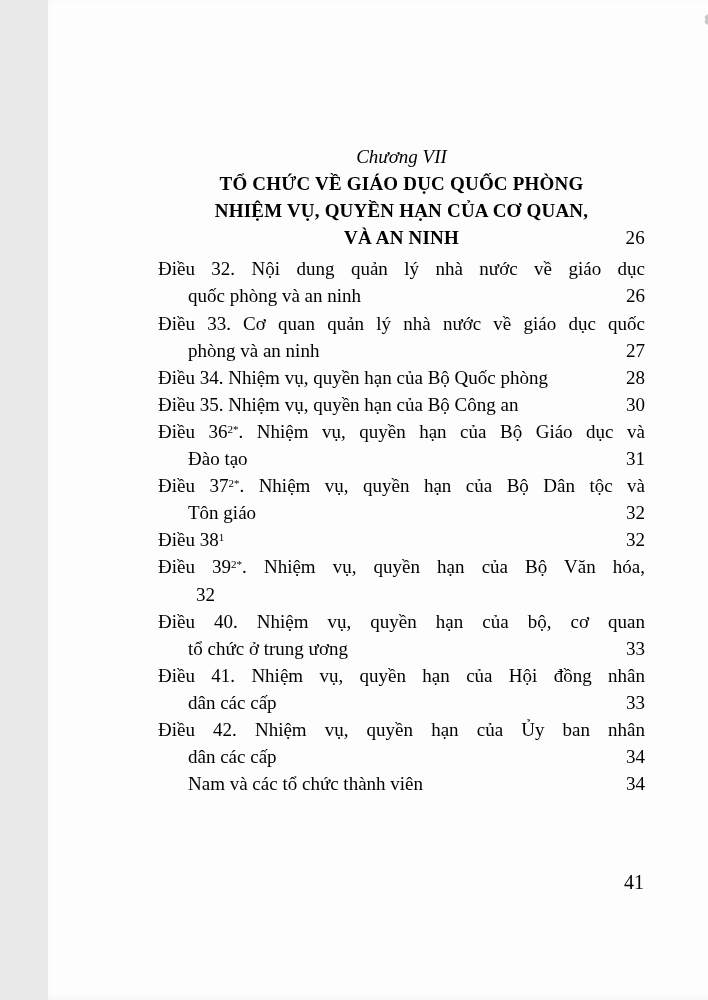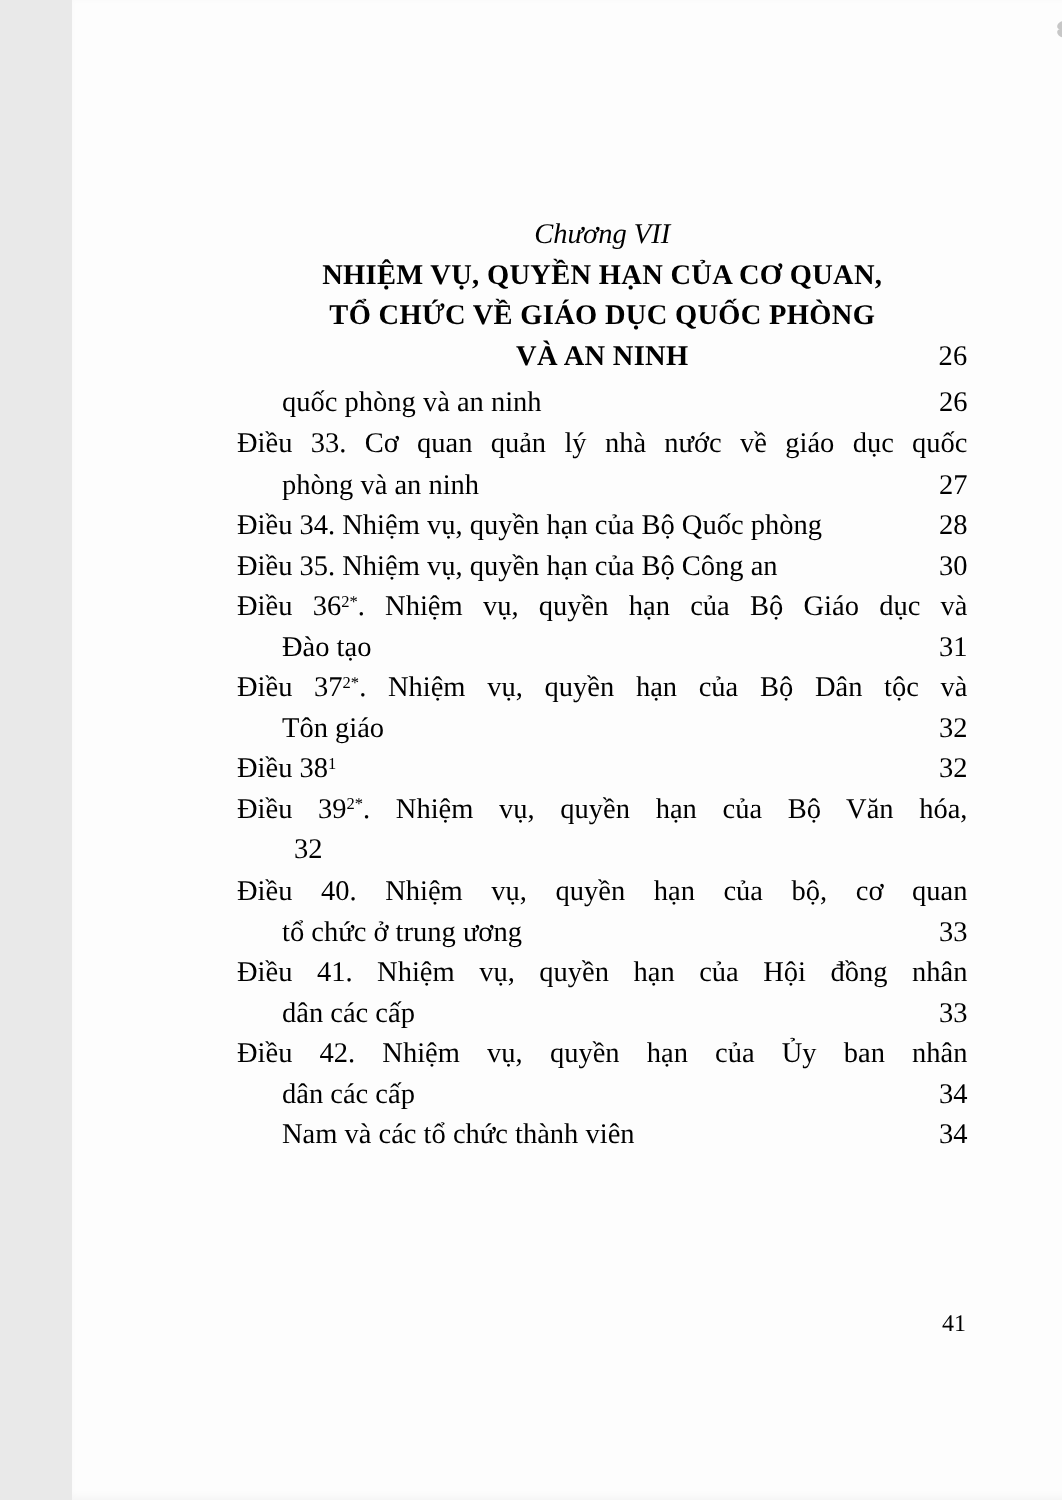"NHIỆM VỤ, QUYỀN HẠN CỦA" div.hline { order: before "TỔ CHỨC VỀ GIÁO DỤC" -> after "TỔ CHỨC VỀ GIÁO DỤC" }
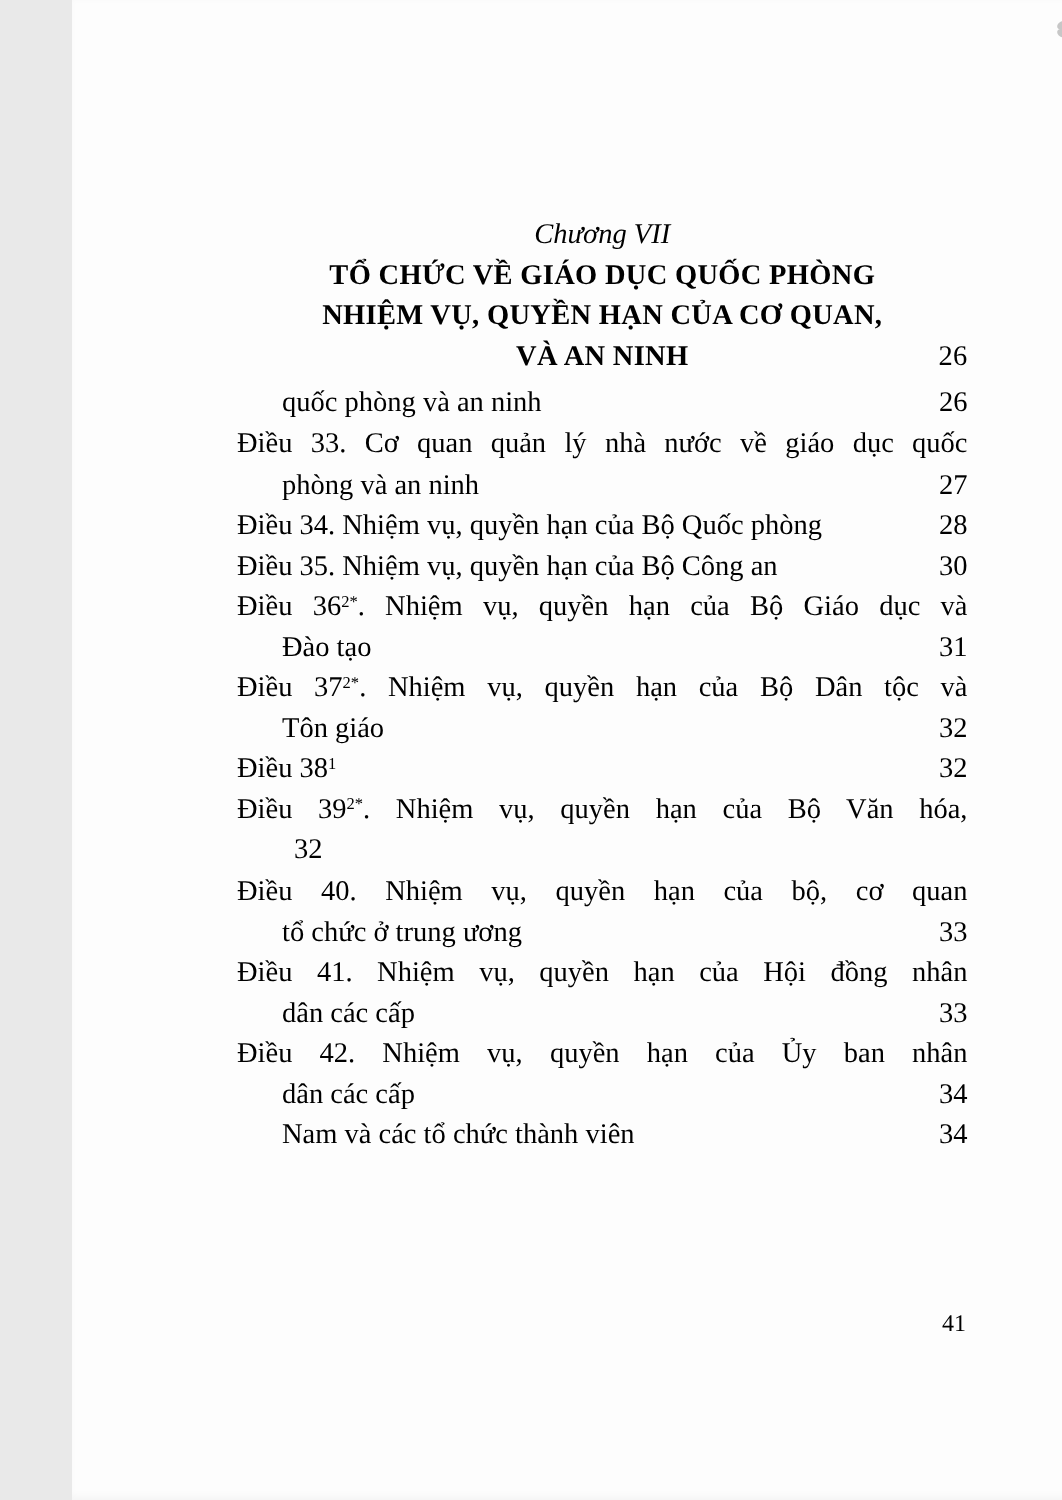"Điều 32. Nội dung quản" div.line { html: none -> <div> <span><span>Điều 32. Nội dung quản lý nhà nước về giáo dục</span></span> </div> }
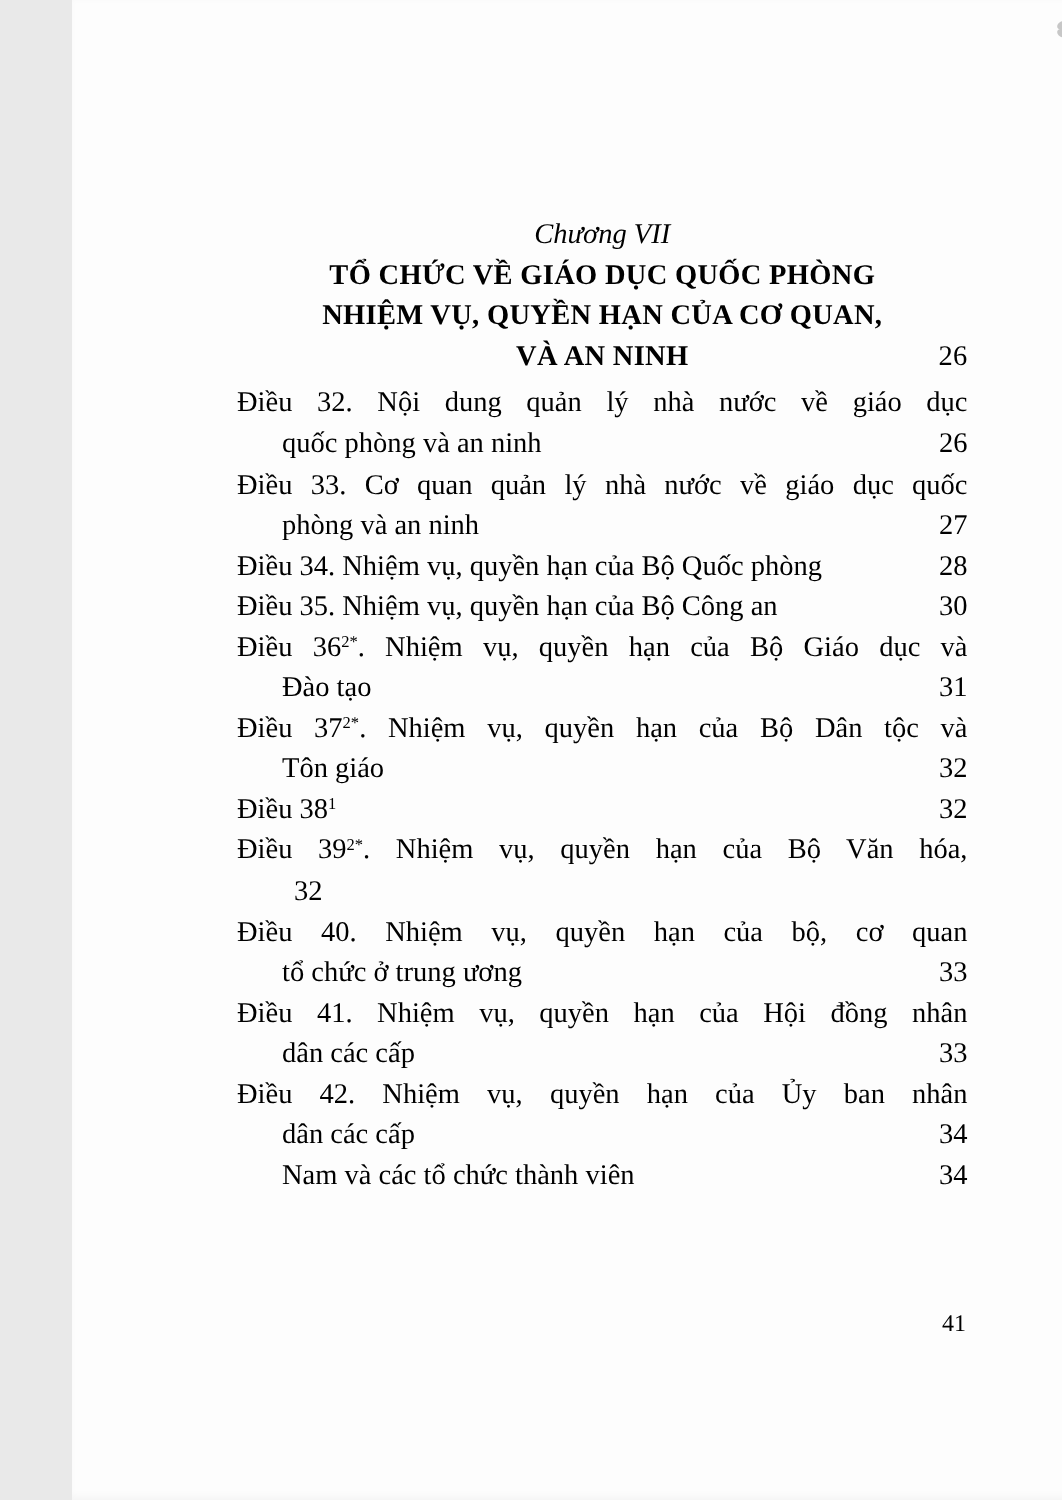"41" .folio { font-size: 16px -> 20px }
